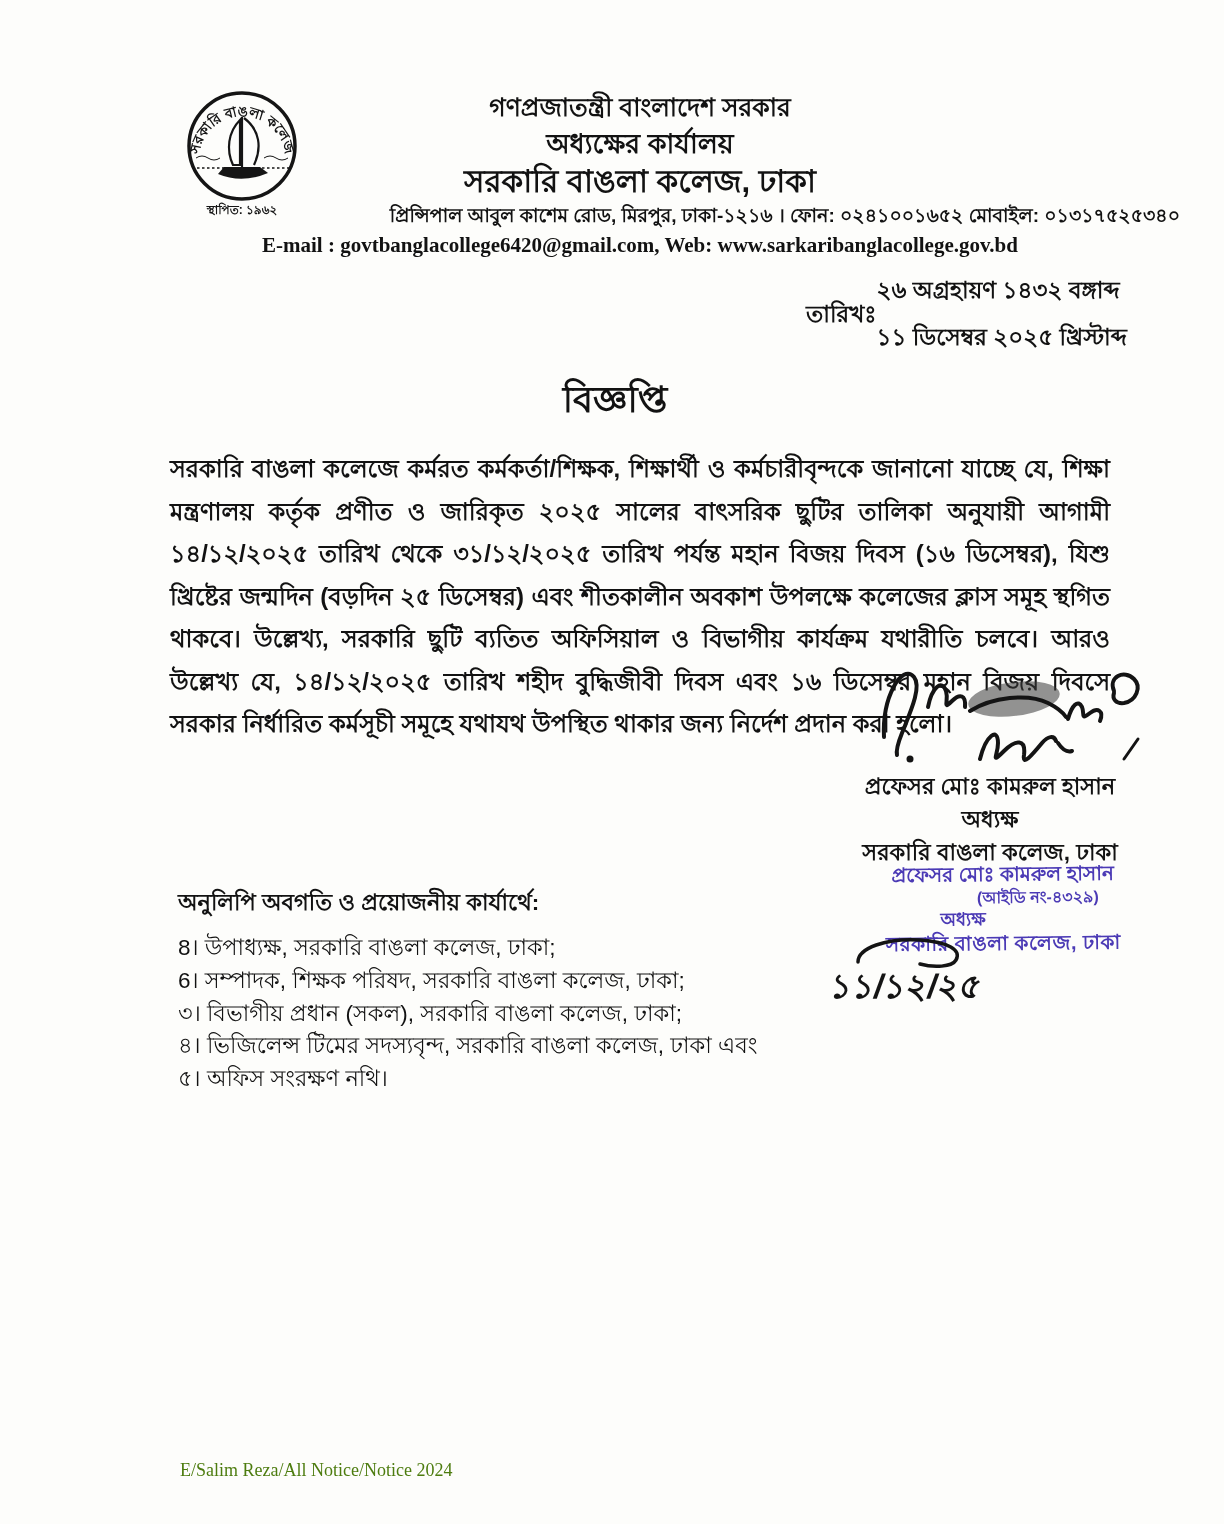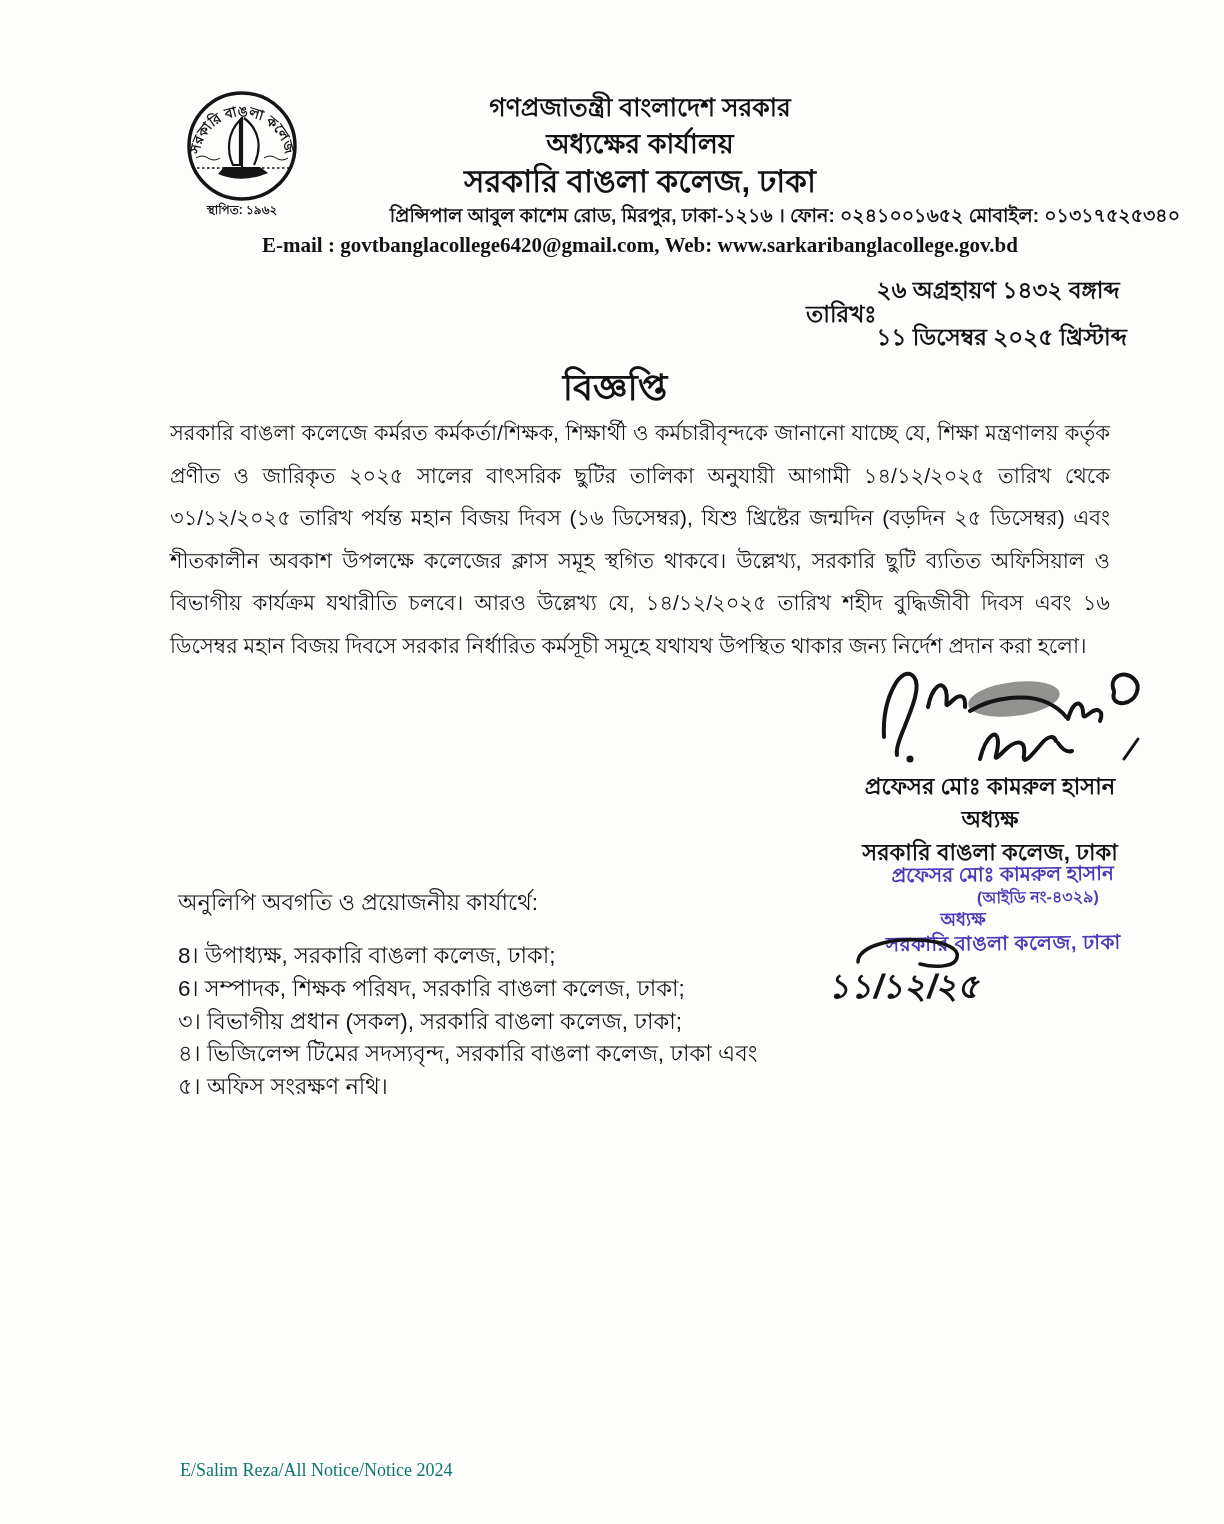"বিজ্ঞপ্তি" .notice-title { top: 360px -> 372px }
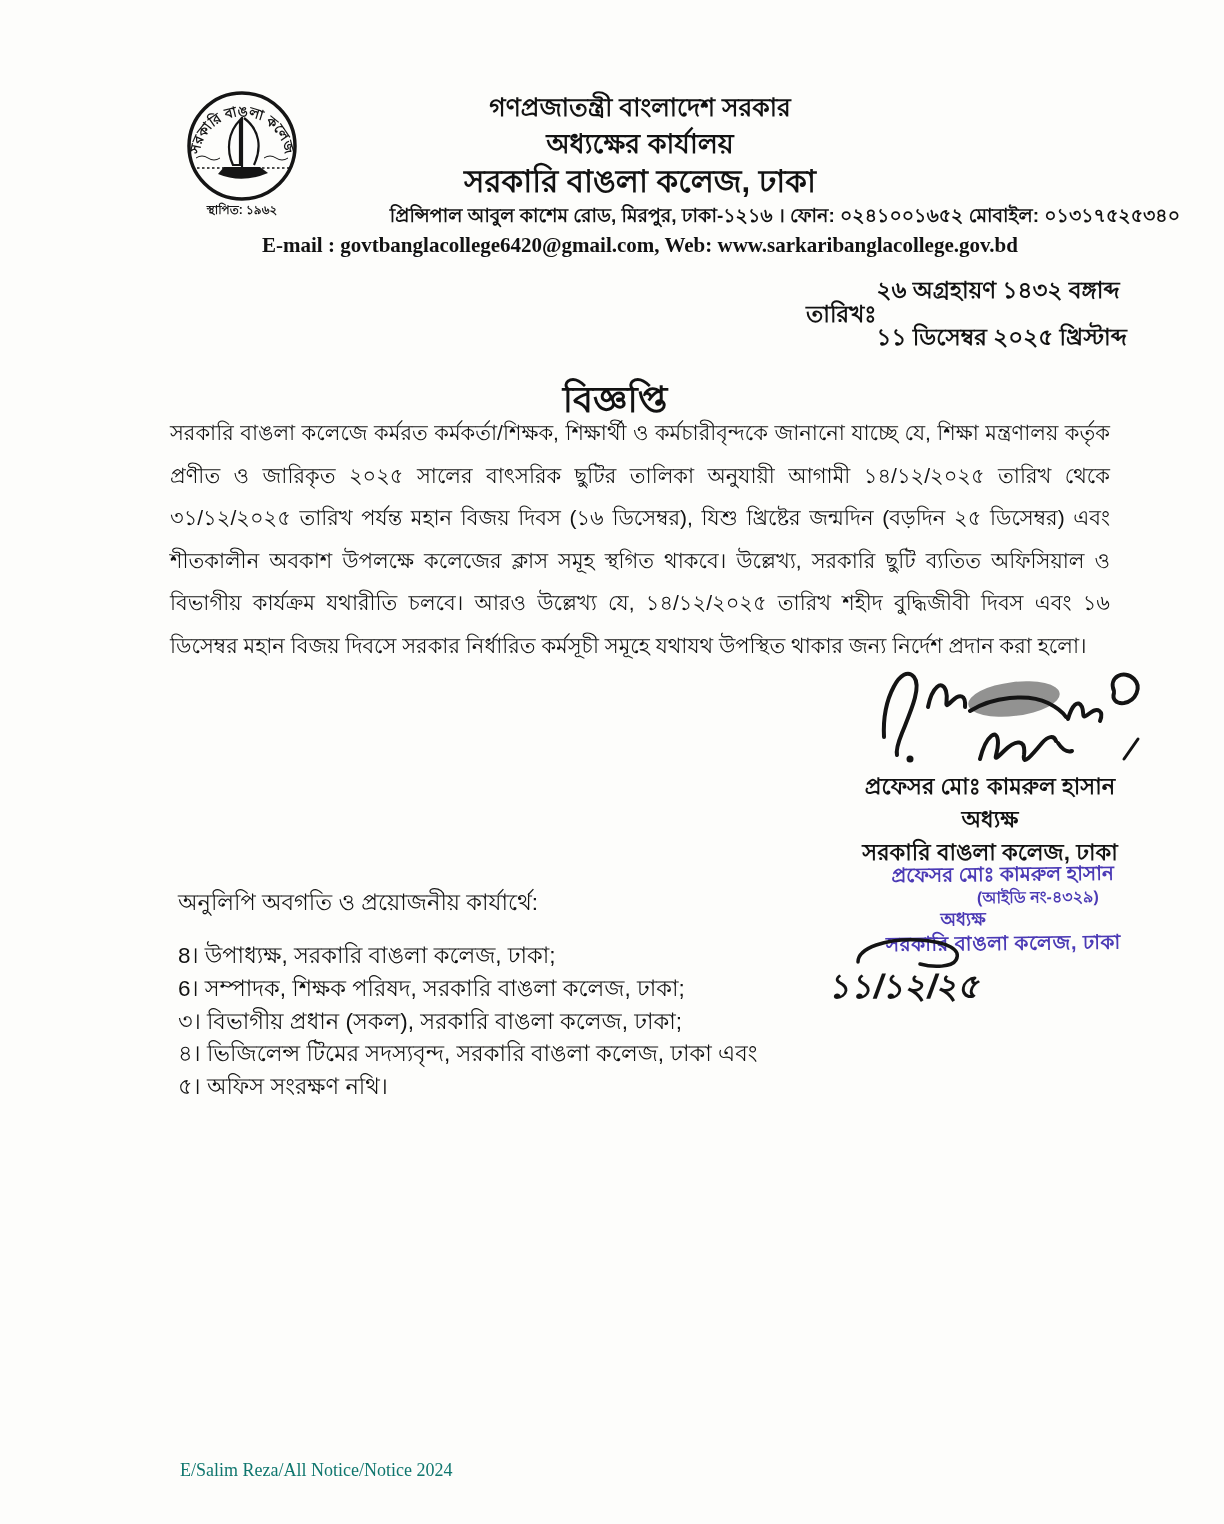"সরকারি বাঙলা কলেজে কর্মরত" .notice-body { font-size: 21px -> 24px; font-weight: 400 -> 700; top: 412px -> 448px }
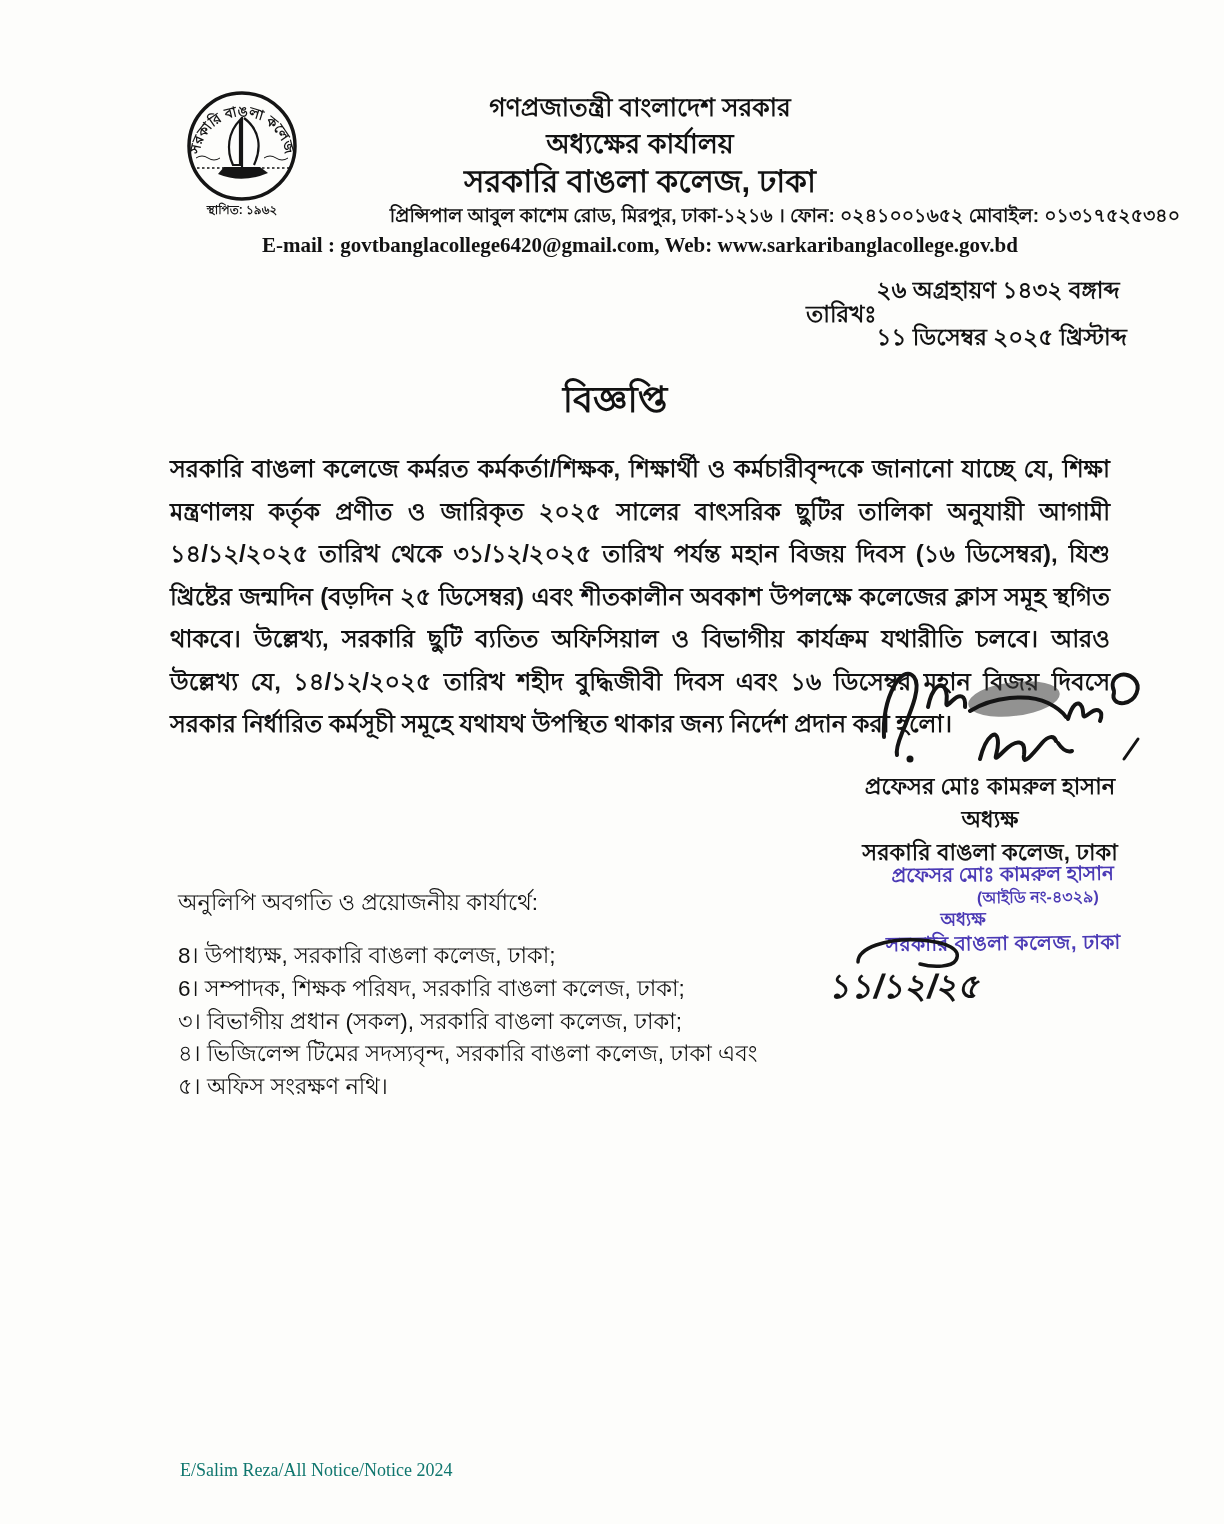"অনুলিপি অবগতি ও প্রয়োজনীয় কার্যার্থে:" .copies-heading { font-weight: normal -> bold; margin-bottom: 20px -> 12px }
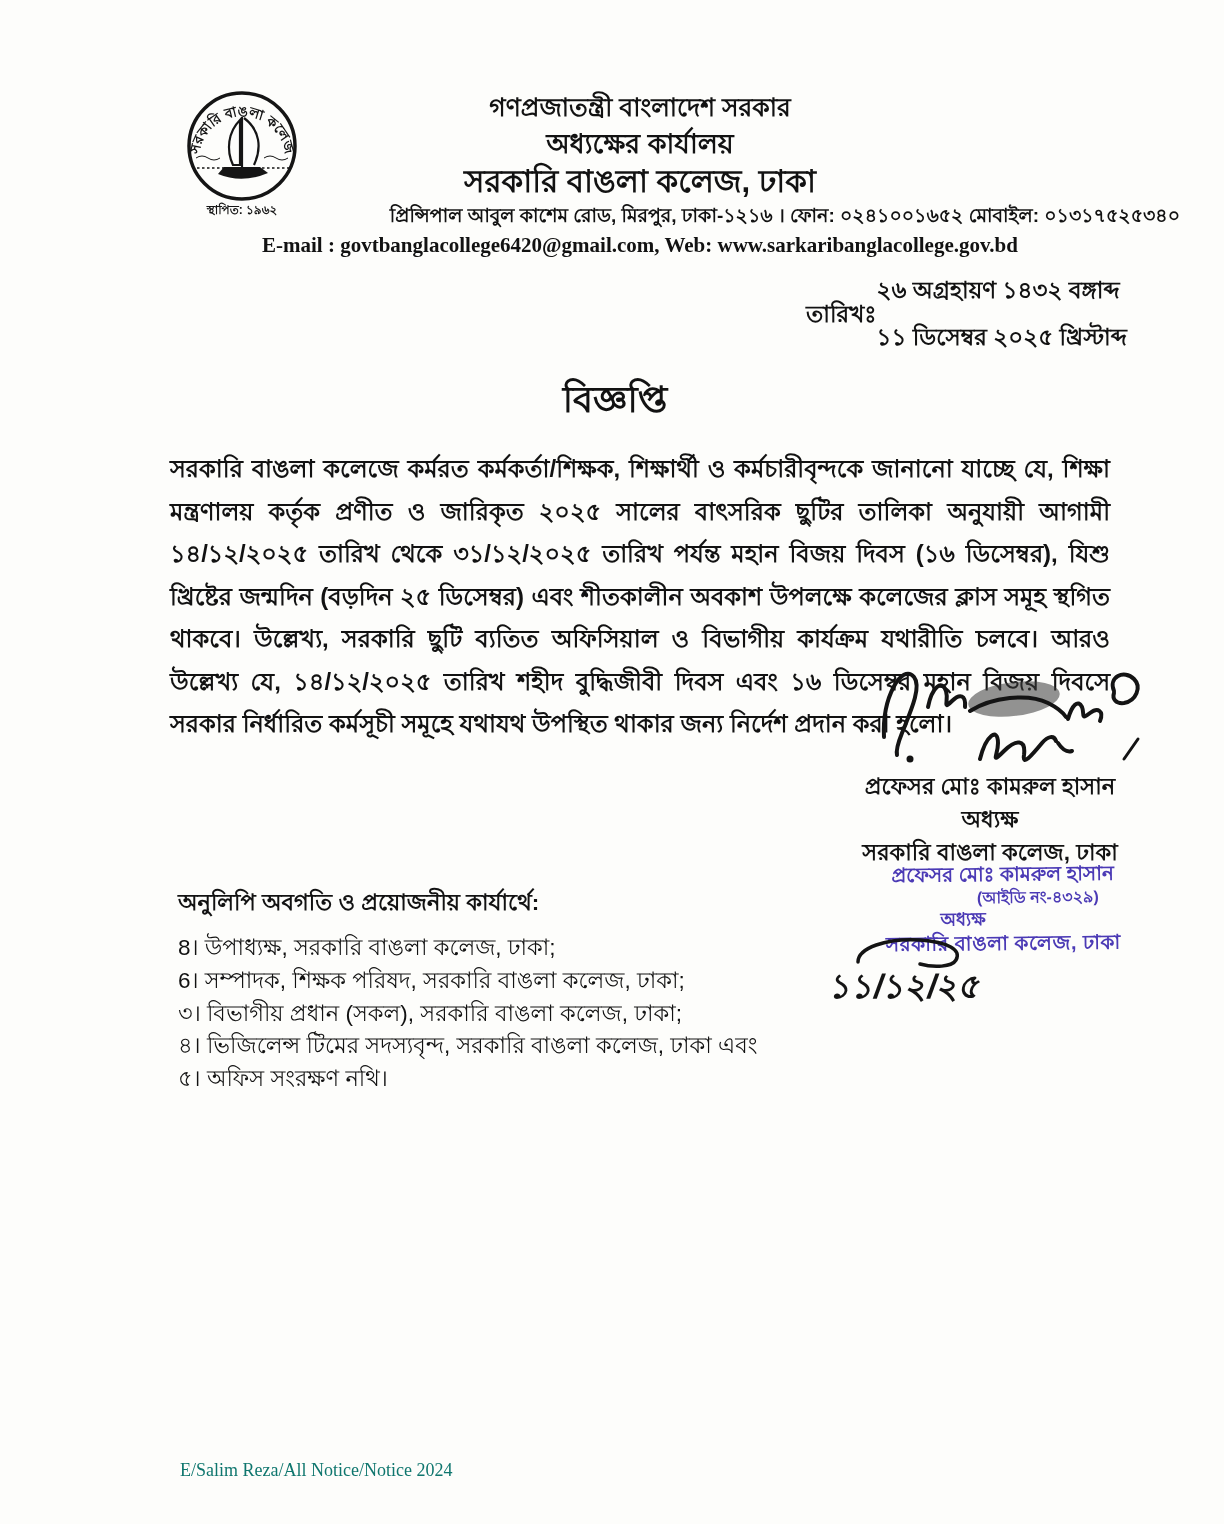"E/Salim Reza/All Notice/Notice 2024" .footer { color: #0f766e -> #4d7c0f }
